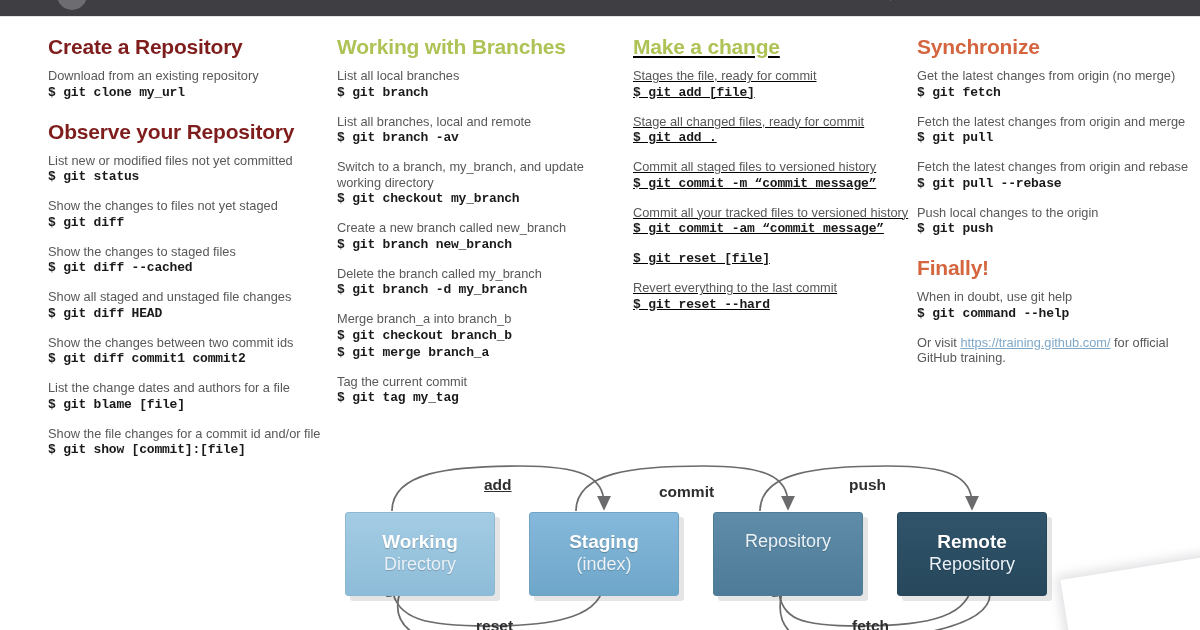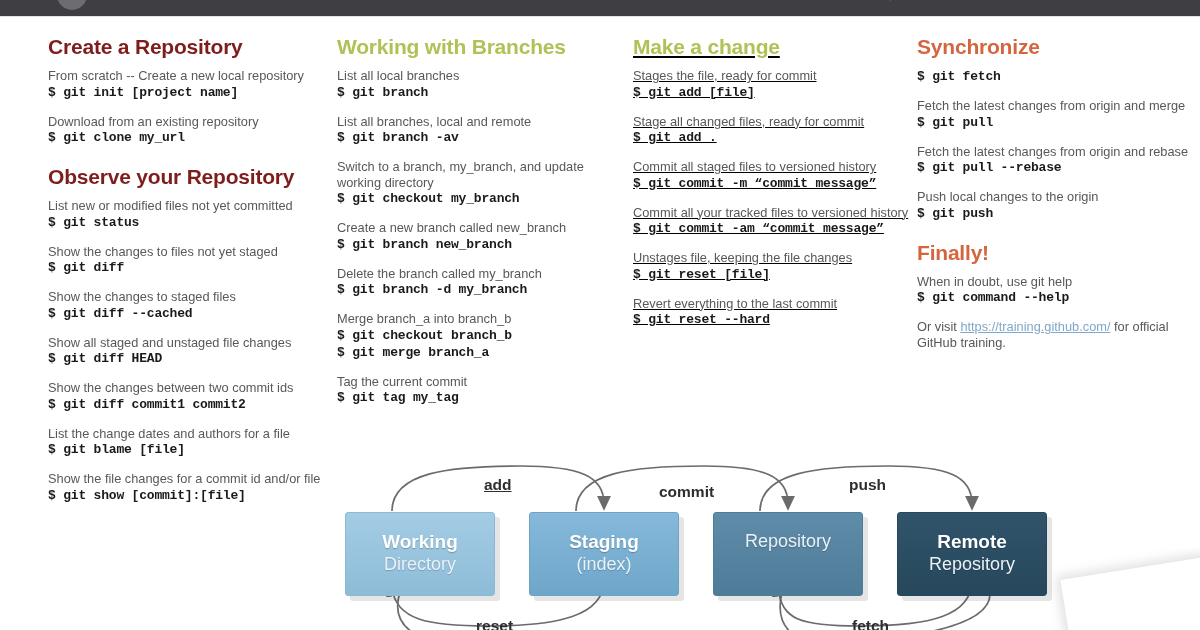"From scratch -- Create a" div.block { html: <div> <div>From scratch -- Create a new local repository</div> <div>$ git init [project name]</div> </div> -> none }
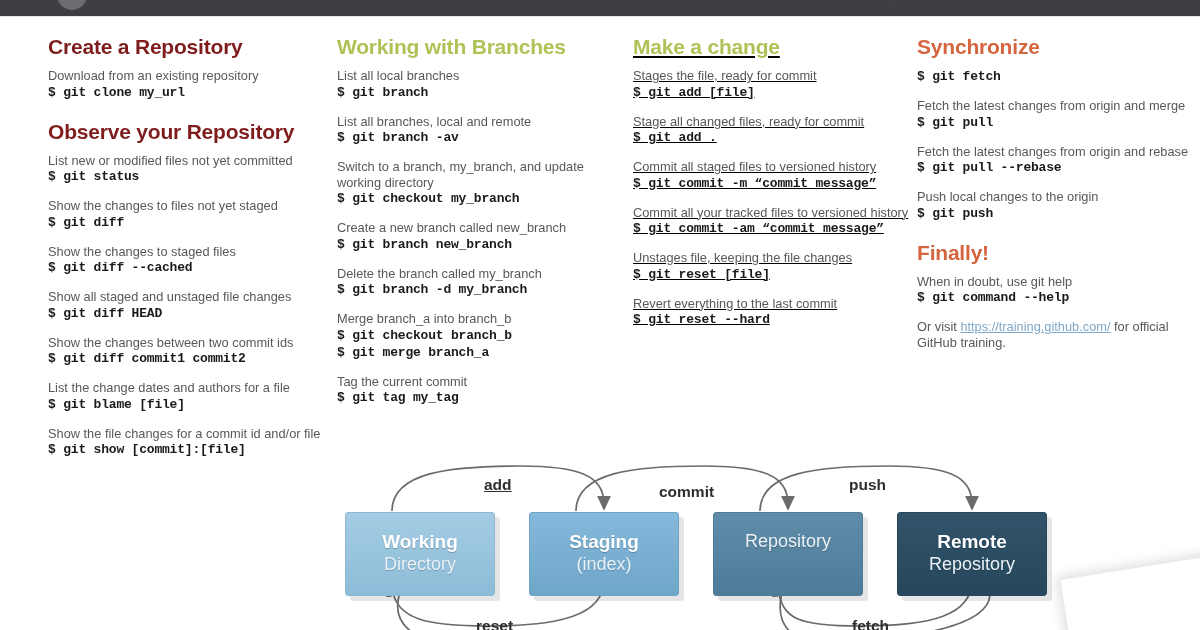"Get the latest changes from" div.desc { html: none -> <div>Get the latest changes from origin (no merge)</div> }
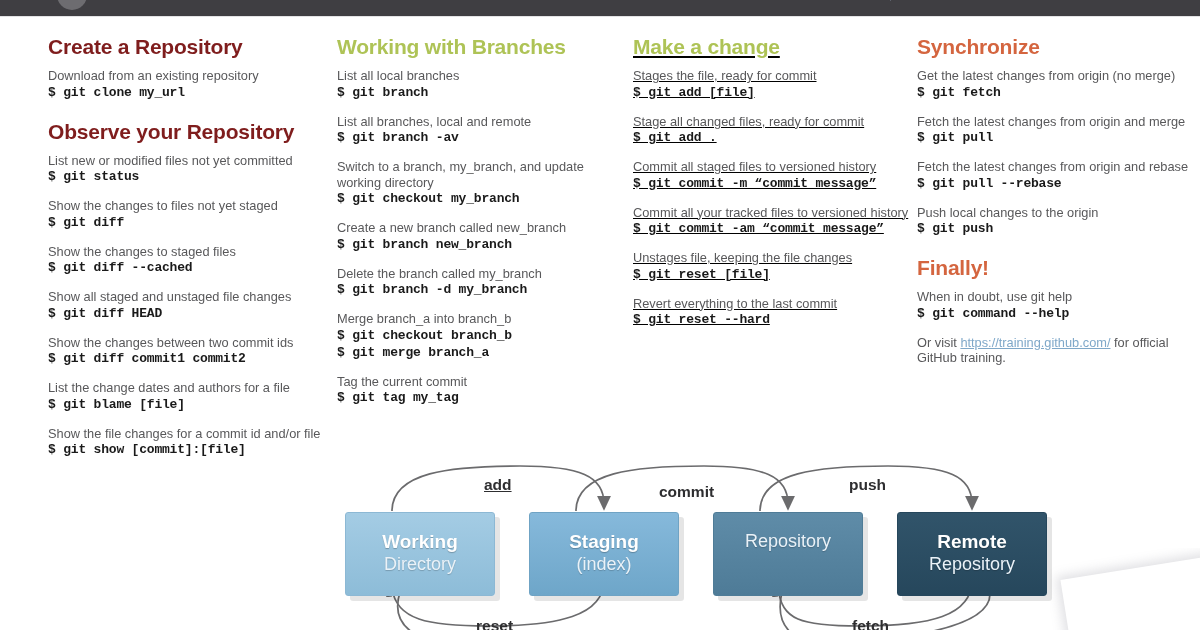"Unstages file, keeping the file" div.desc { html: <div>Unstages file, keeping the file changes</div> -> none }
